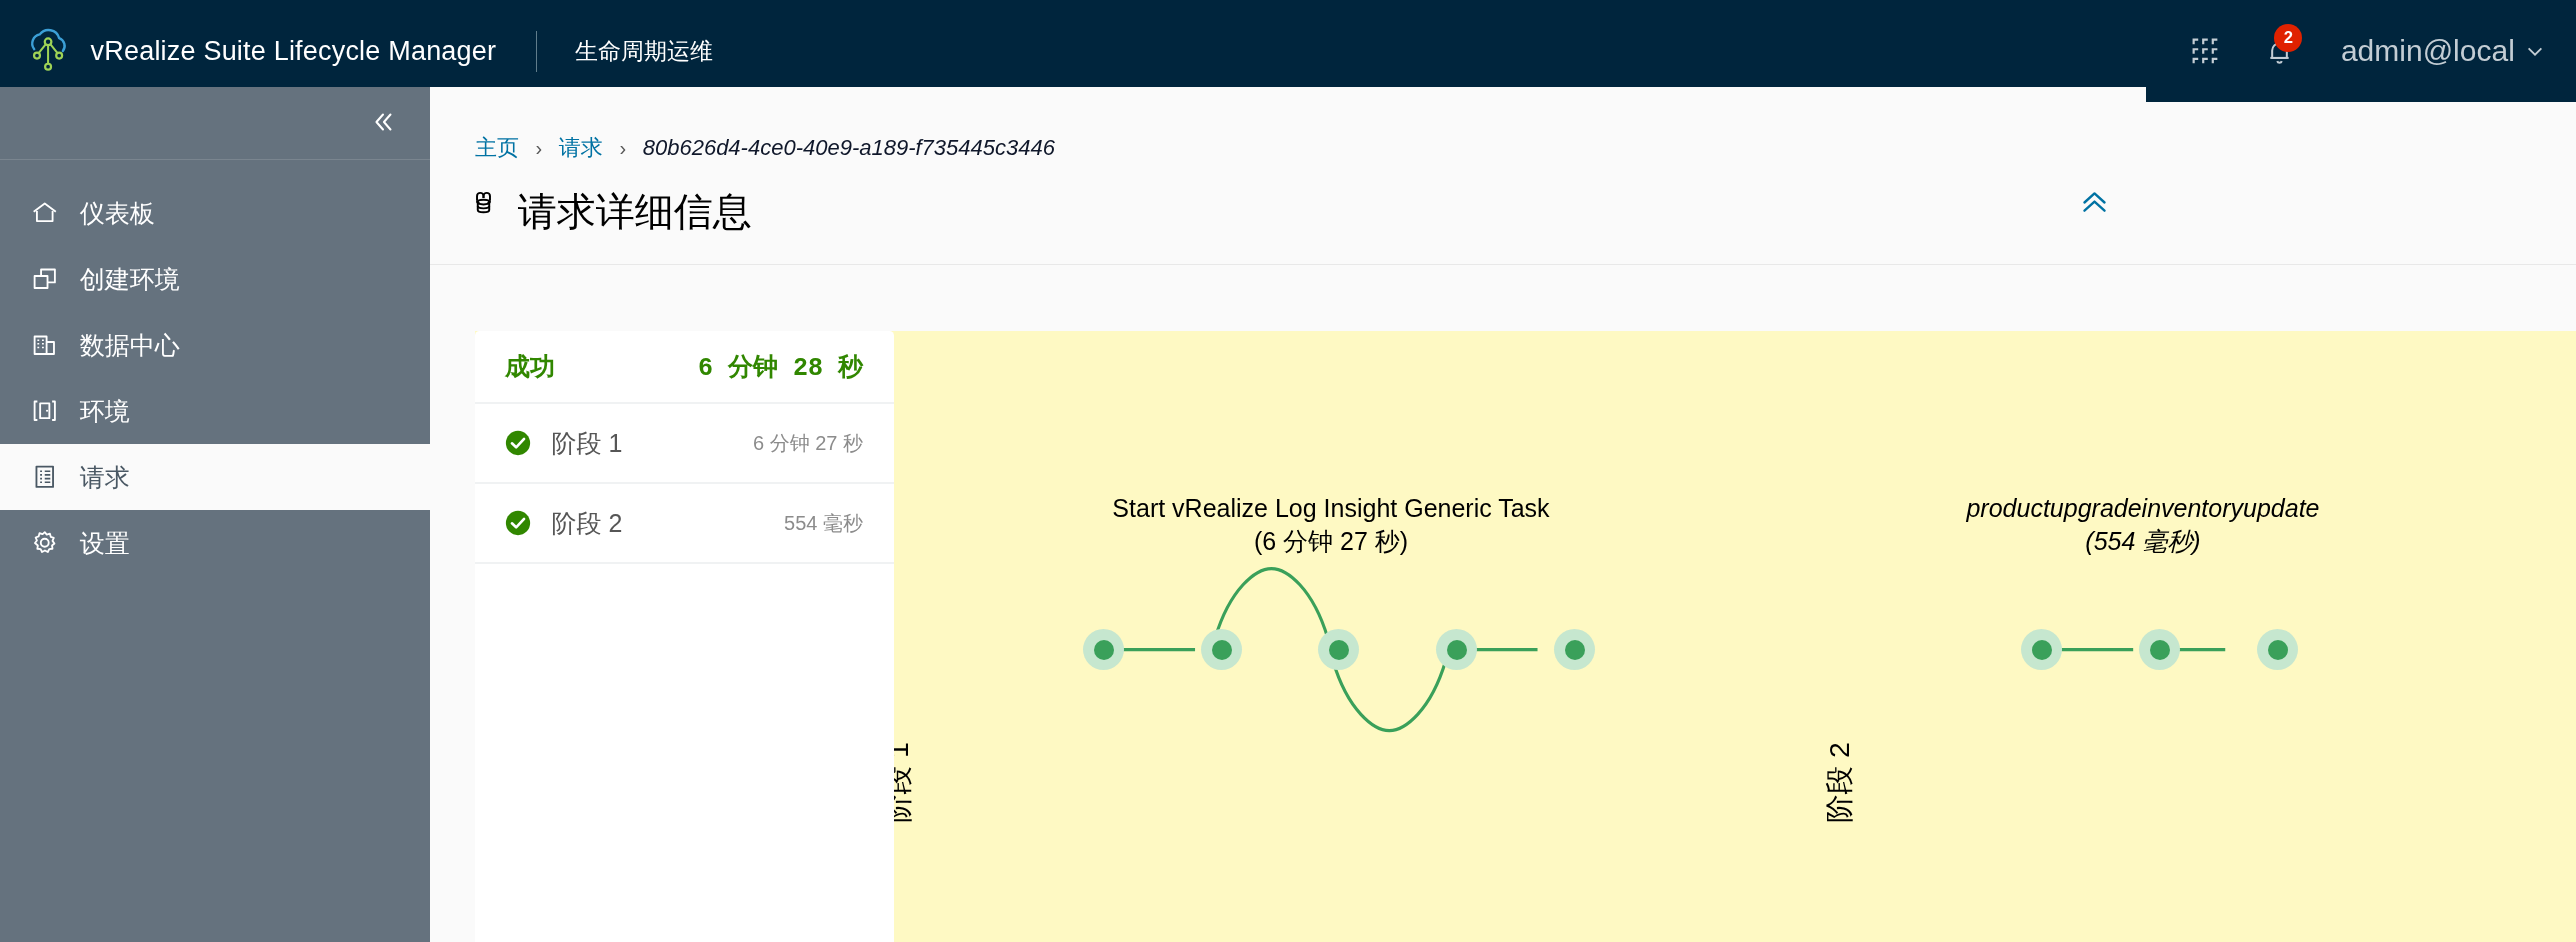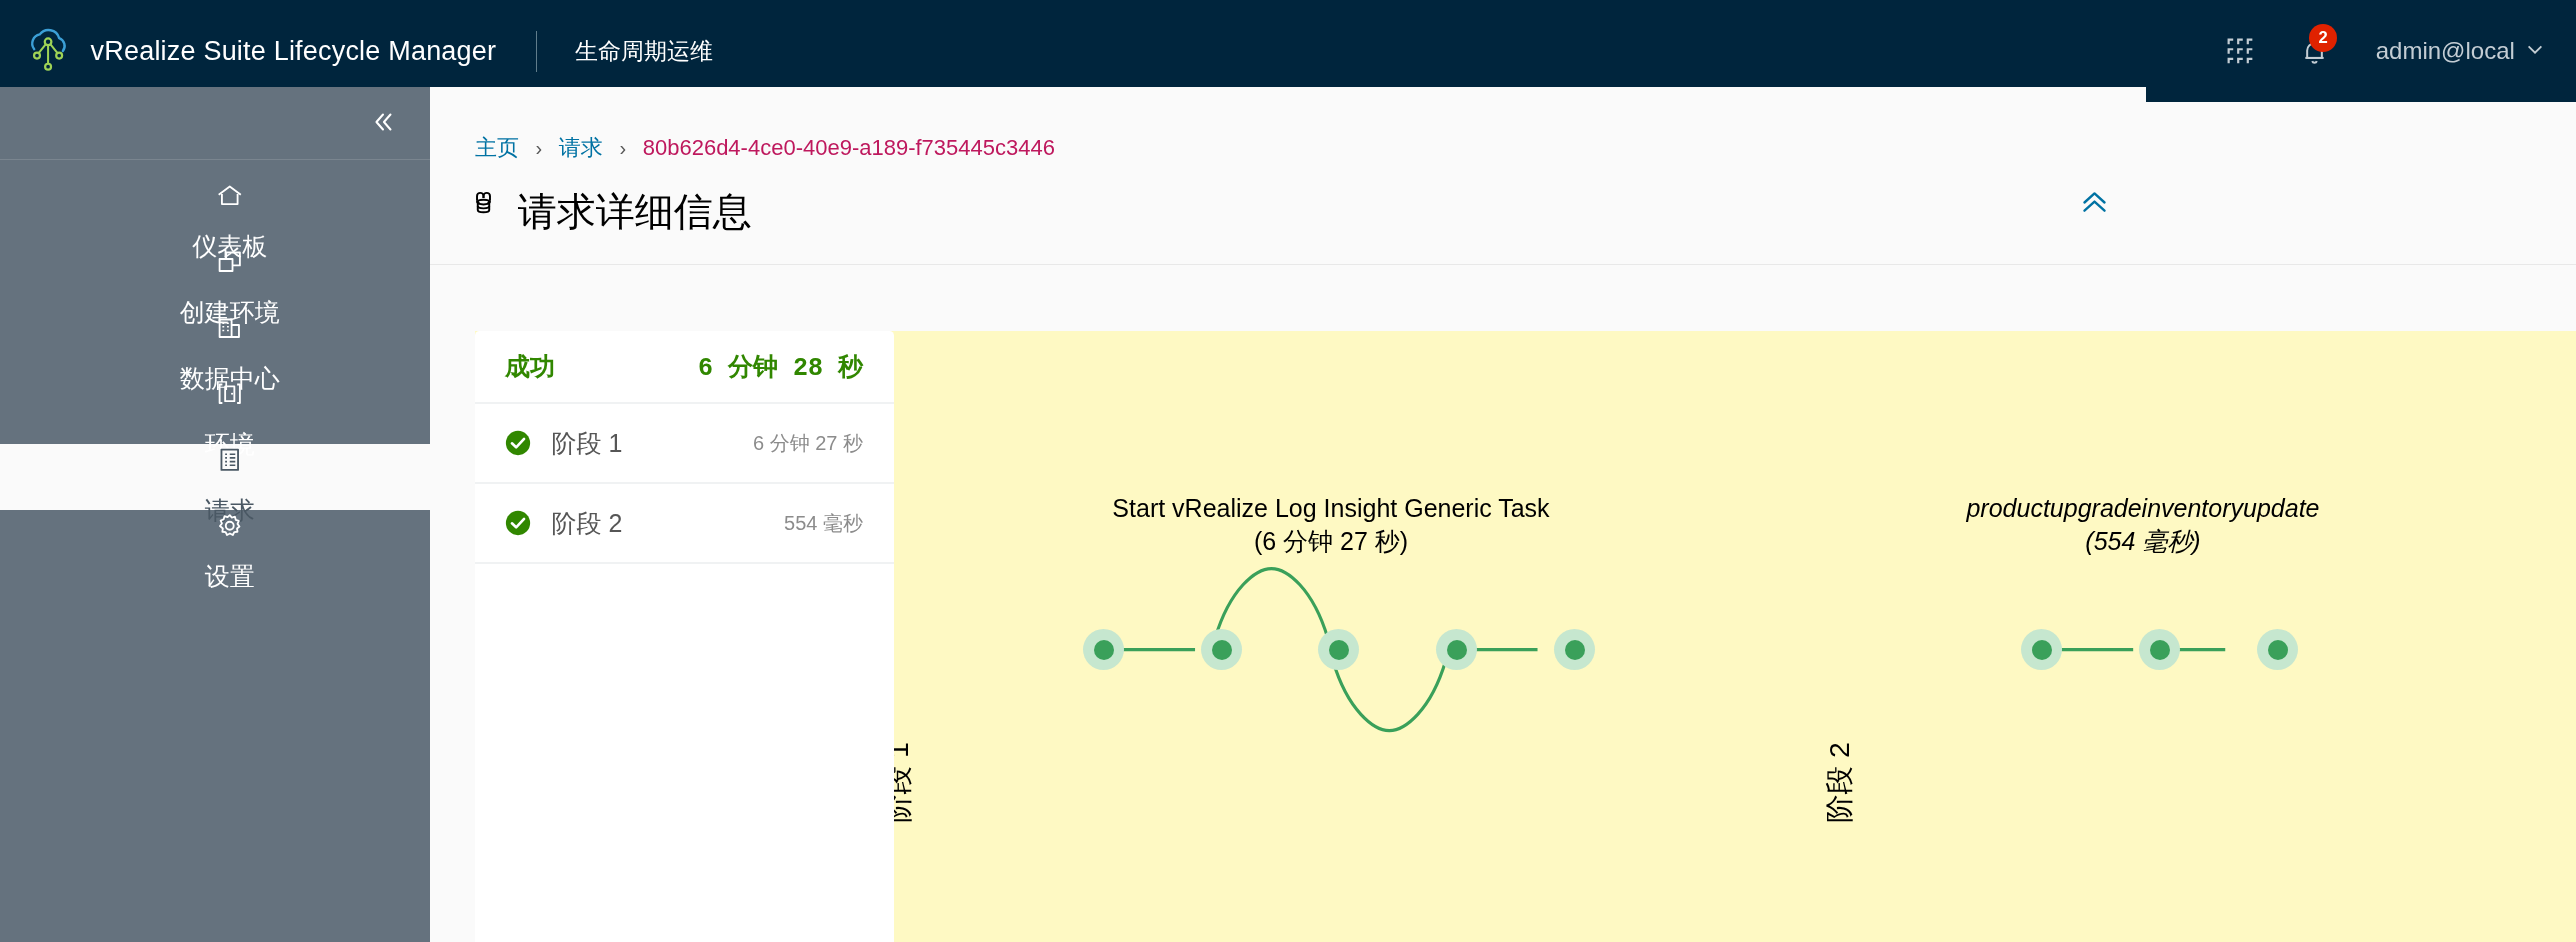"admin@local" .user-menu { font-size: 24px -> 30px }
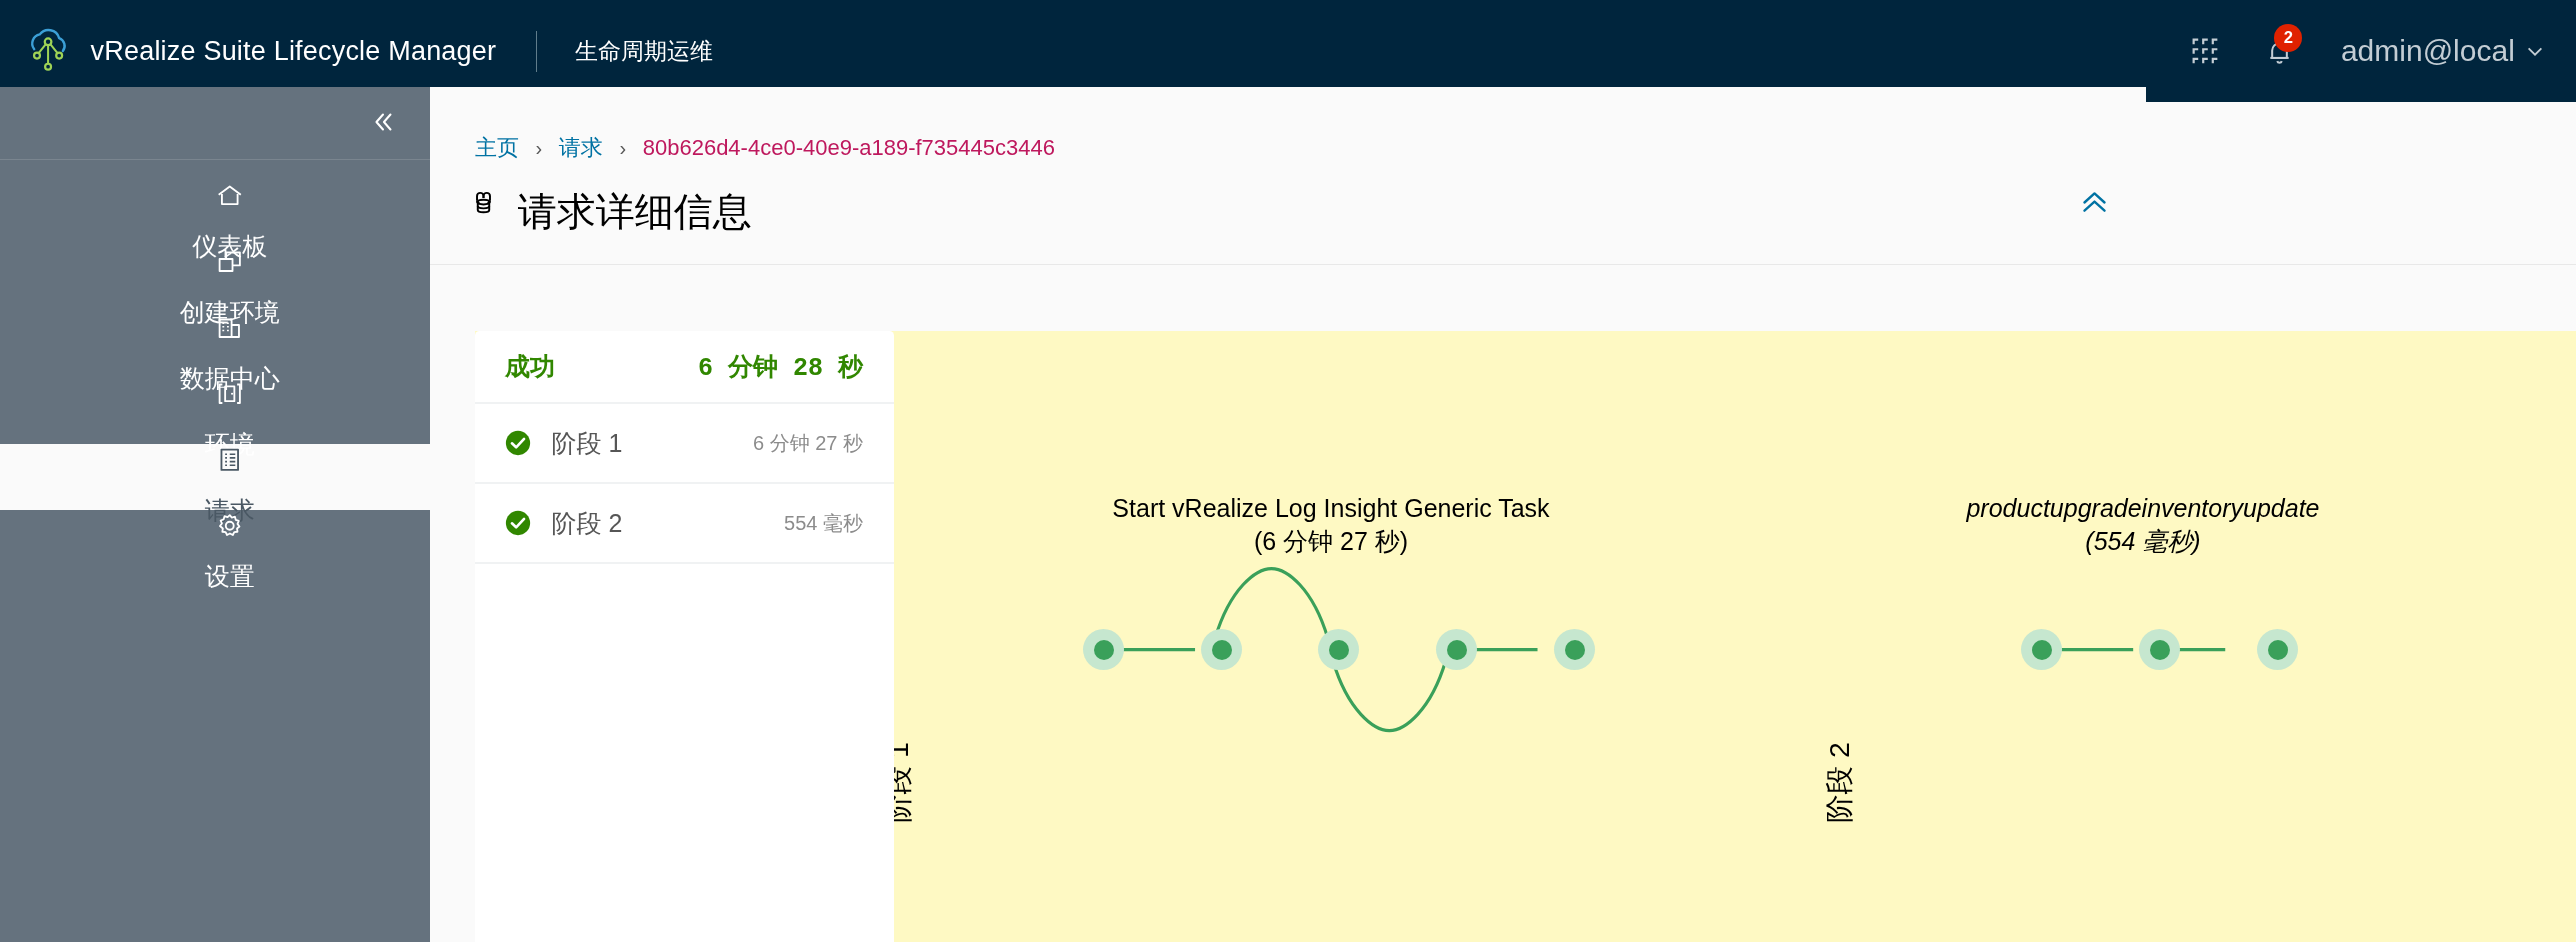"80b626d4-4ce0-40e9-a189-f735445c3446" .crumb-current { color: #be185d -> #0f172a; font-style: none -> italic }
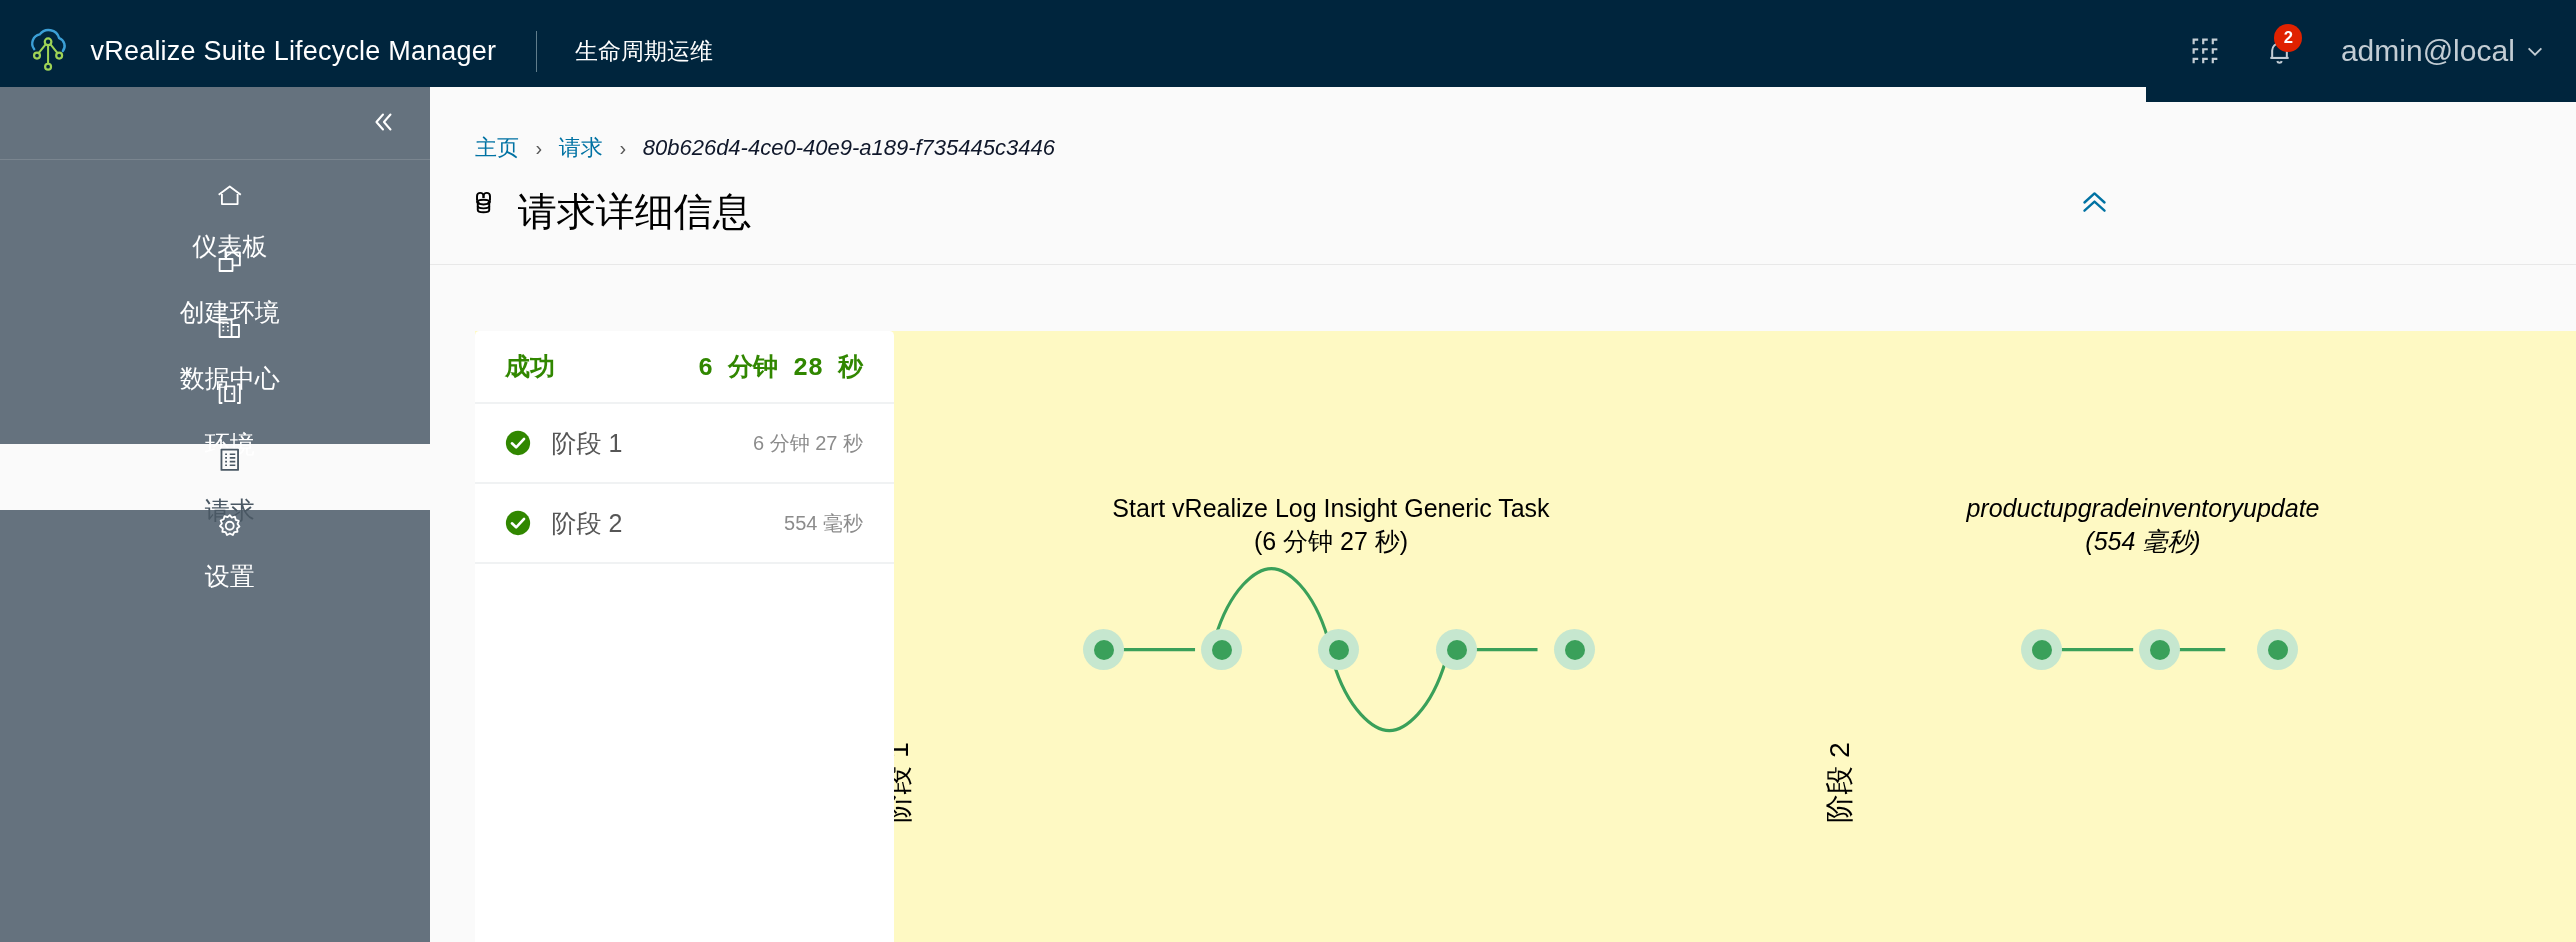"仪表板" .nav-item { flex-direction: column -> none }
